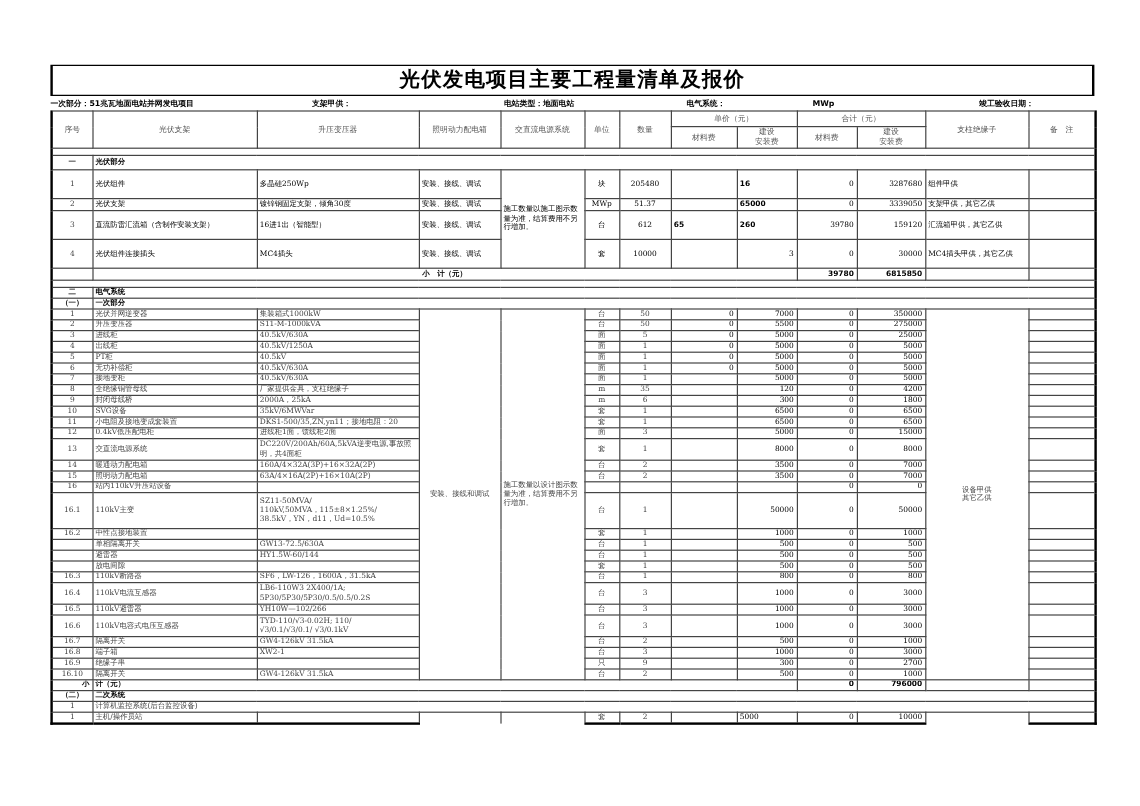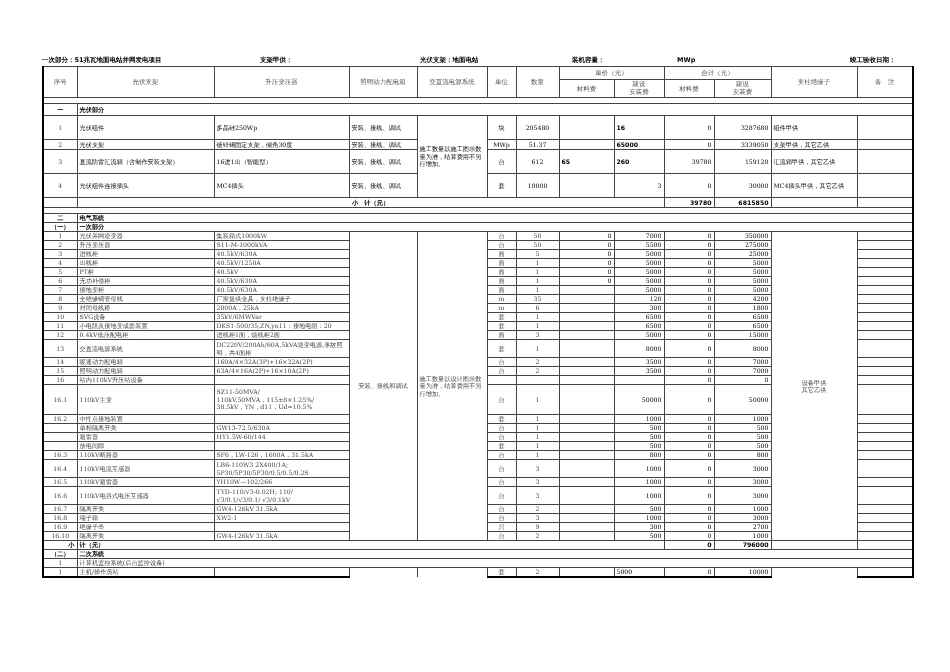"光伏发电项目主要工程量清单及报价" div.title-row { html: none -> <div>光伏发电项目主要工程量清单及报价</div> }
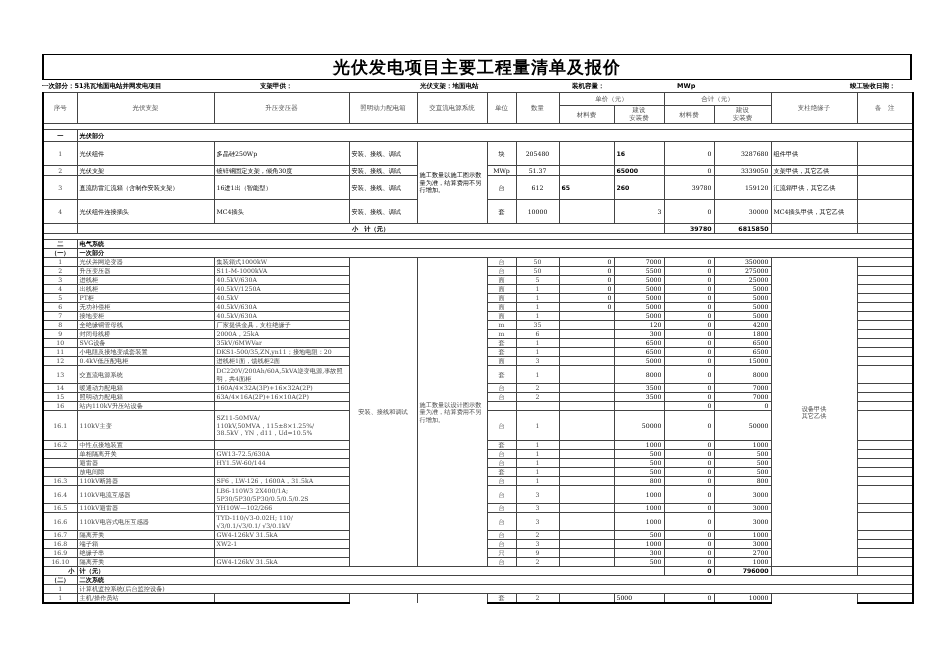"光伏支架：地面电站" span { text: 光伏支架 -> 电站类型 }
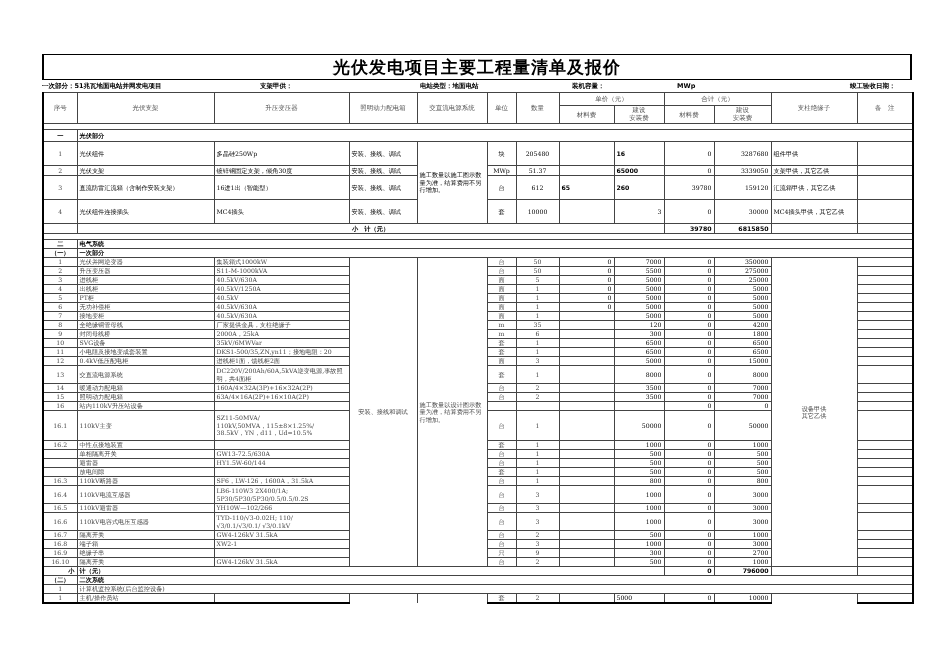"装机容量：" span { text: 装机容量 -> 电气系统 }
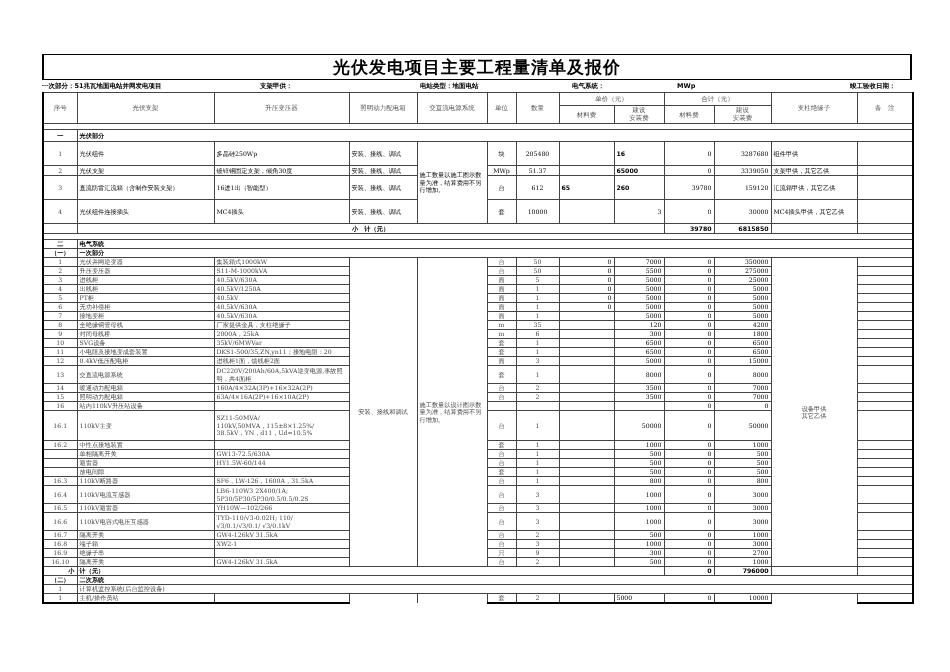"竣工验收日期：" span { left: 808px -> 774px }
